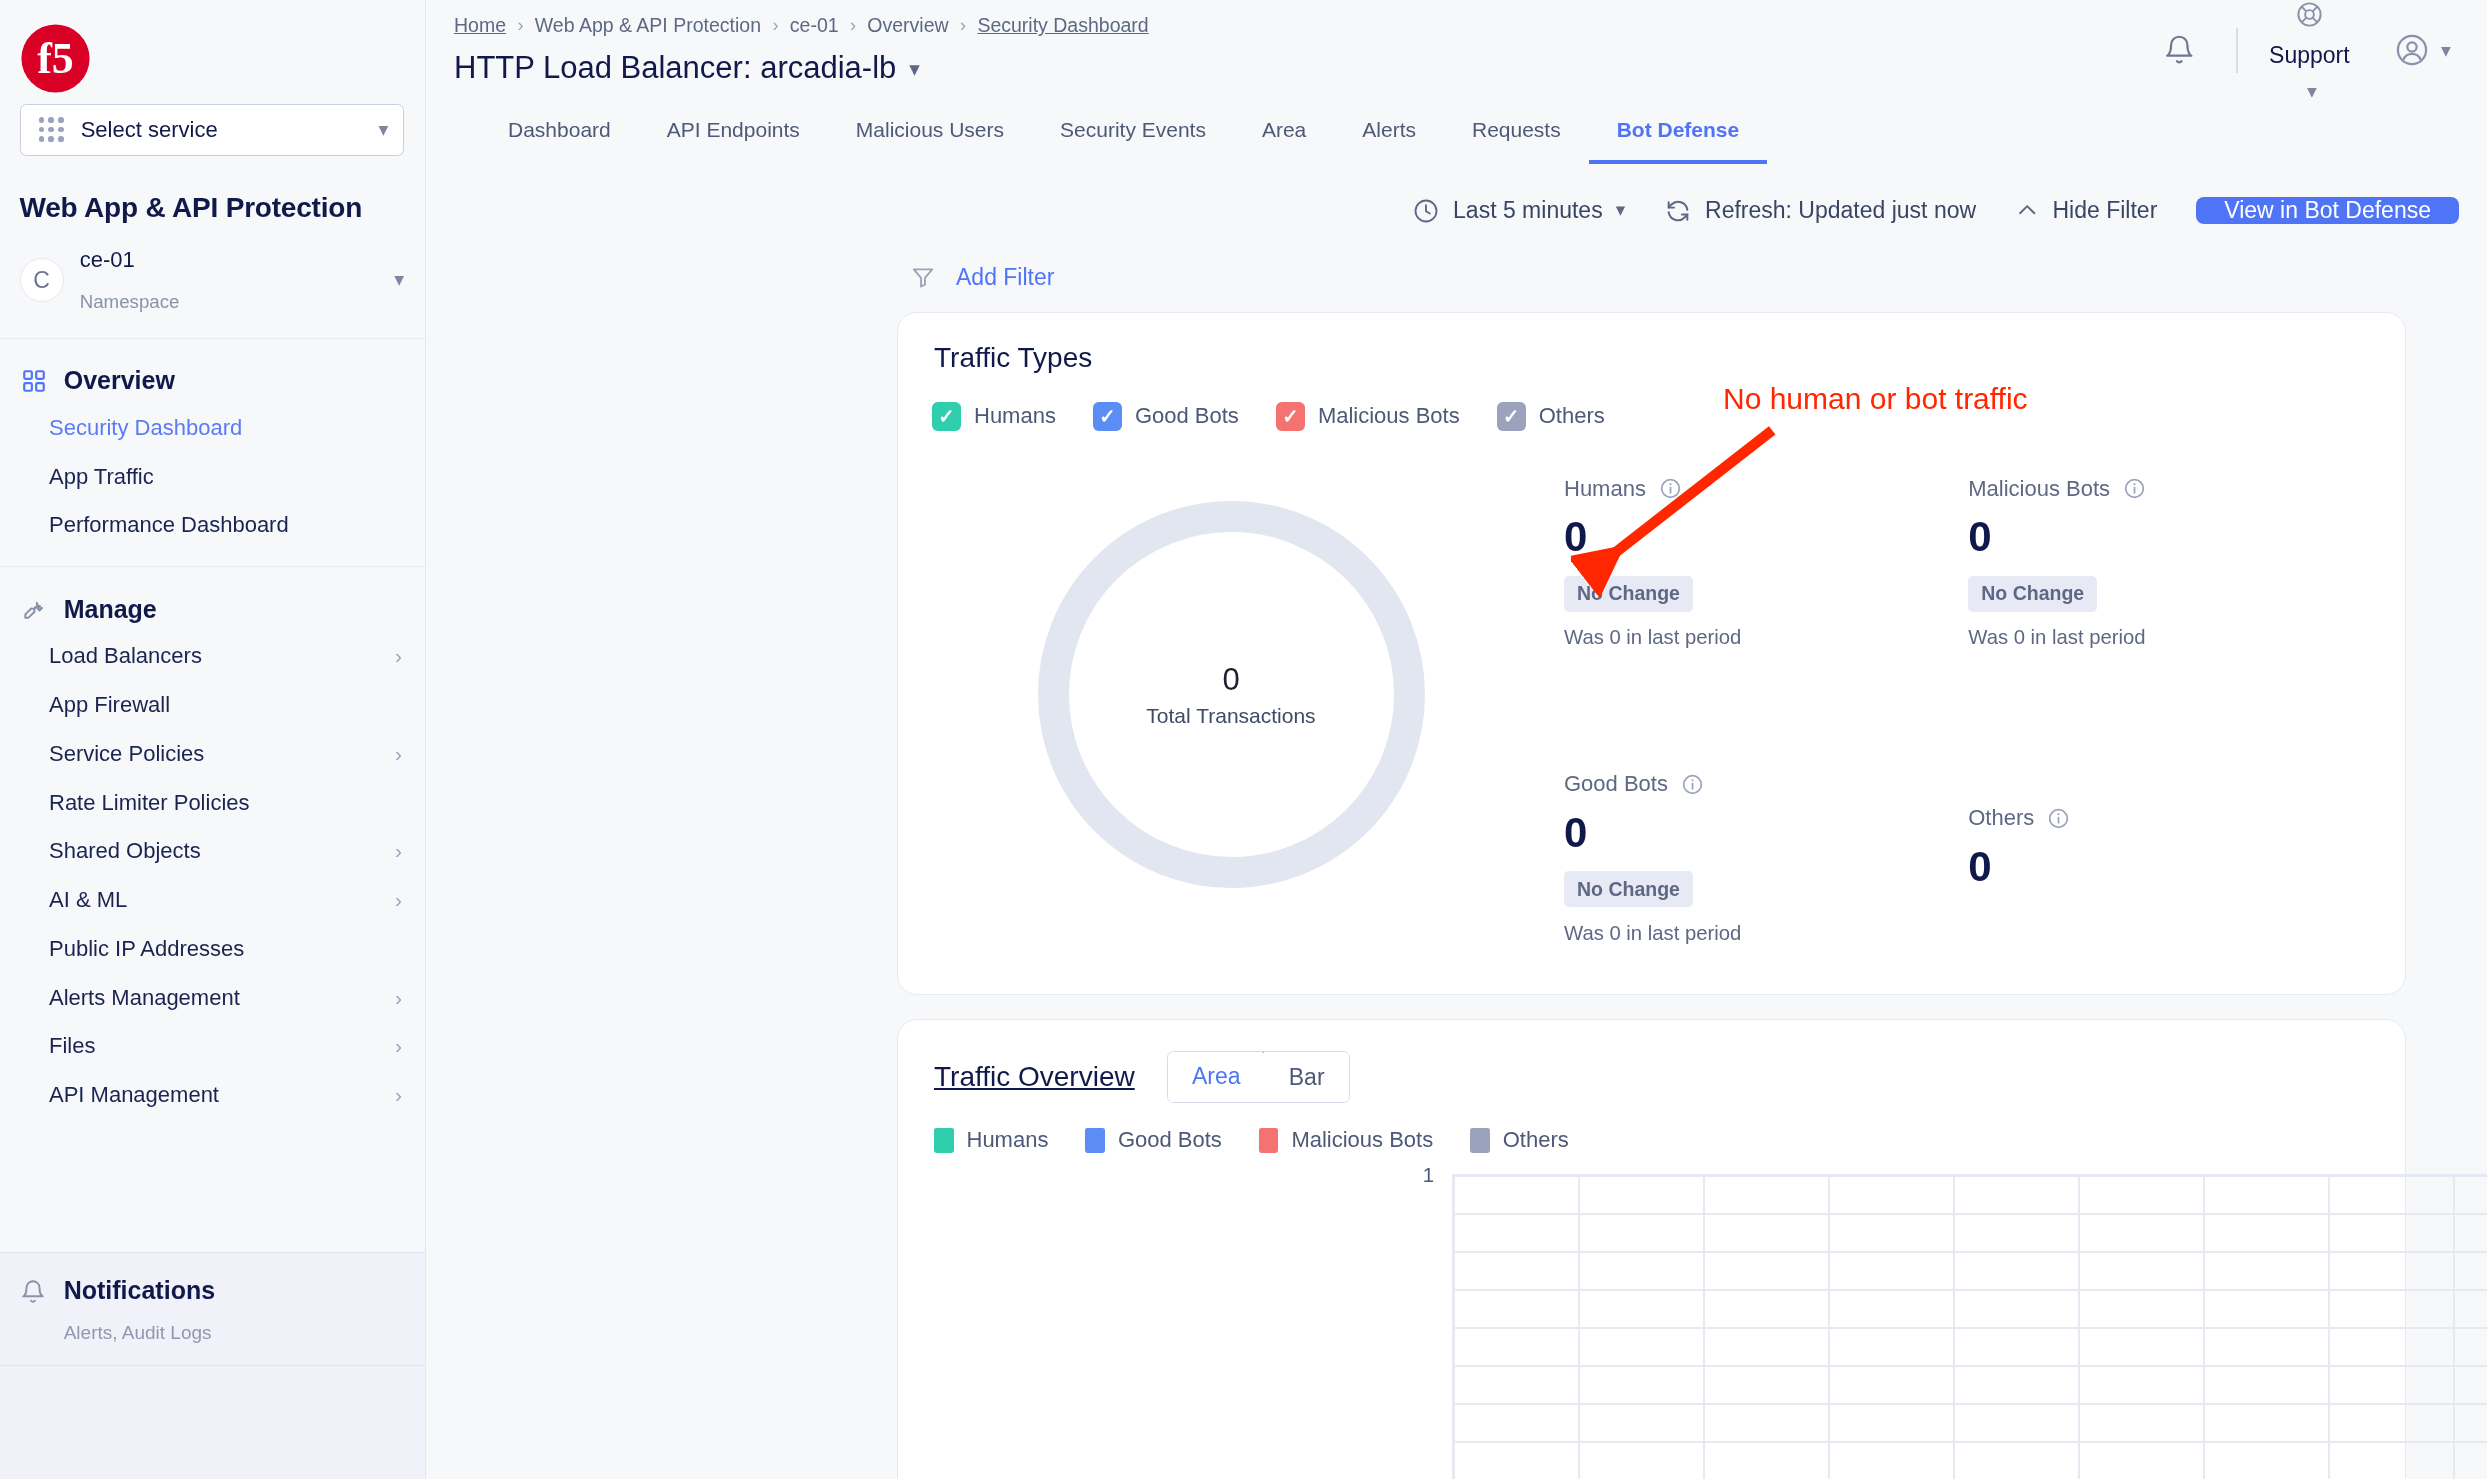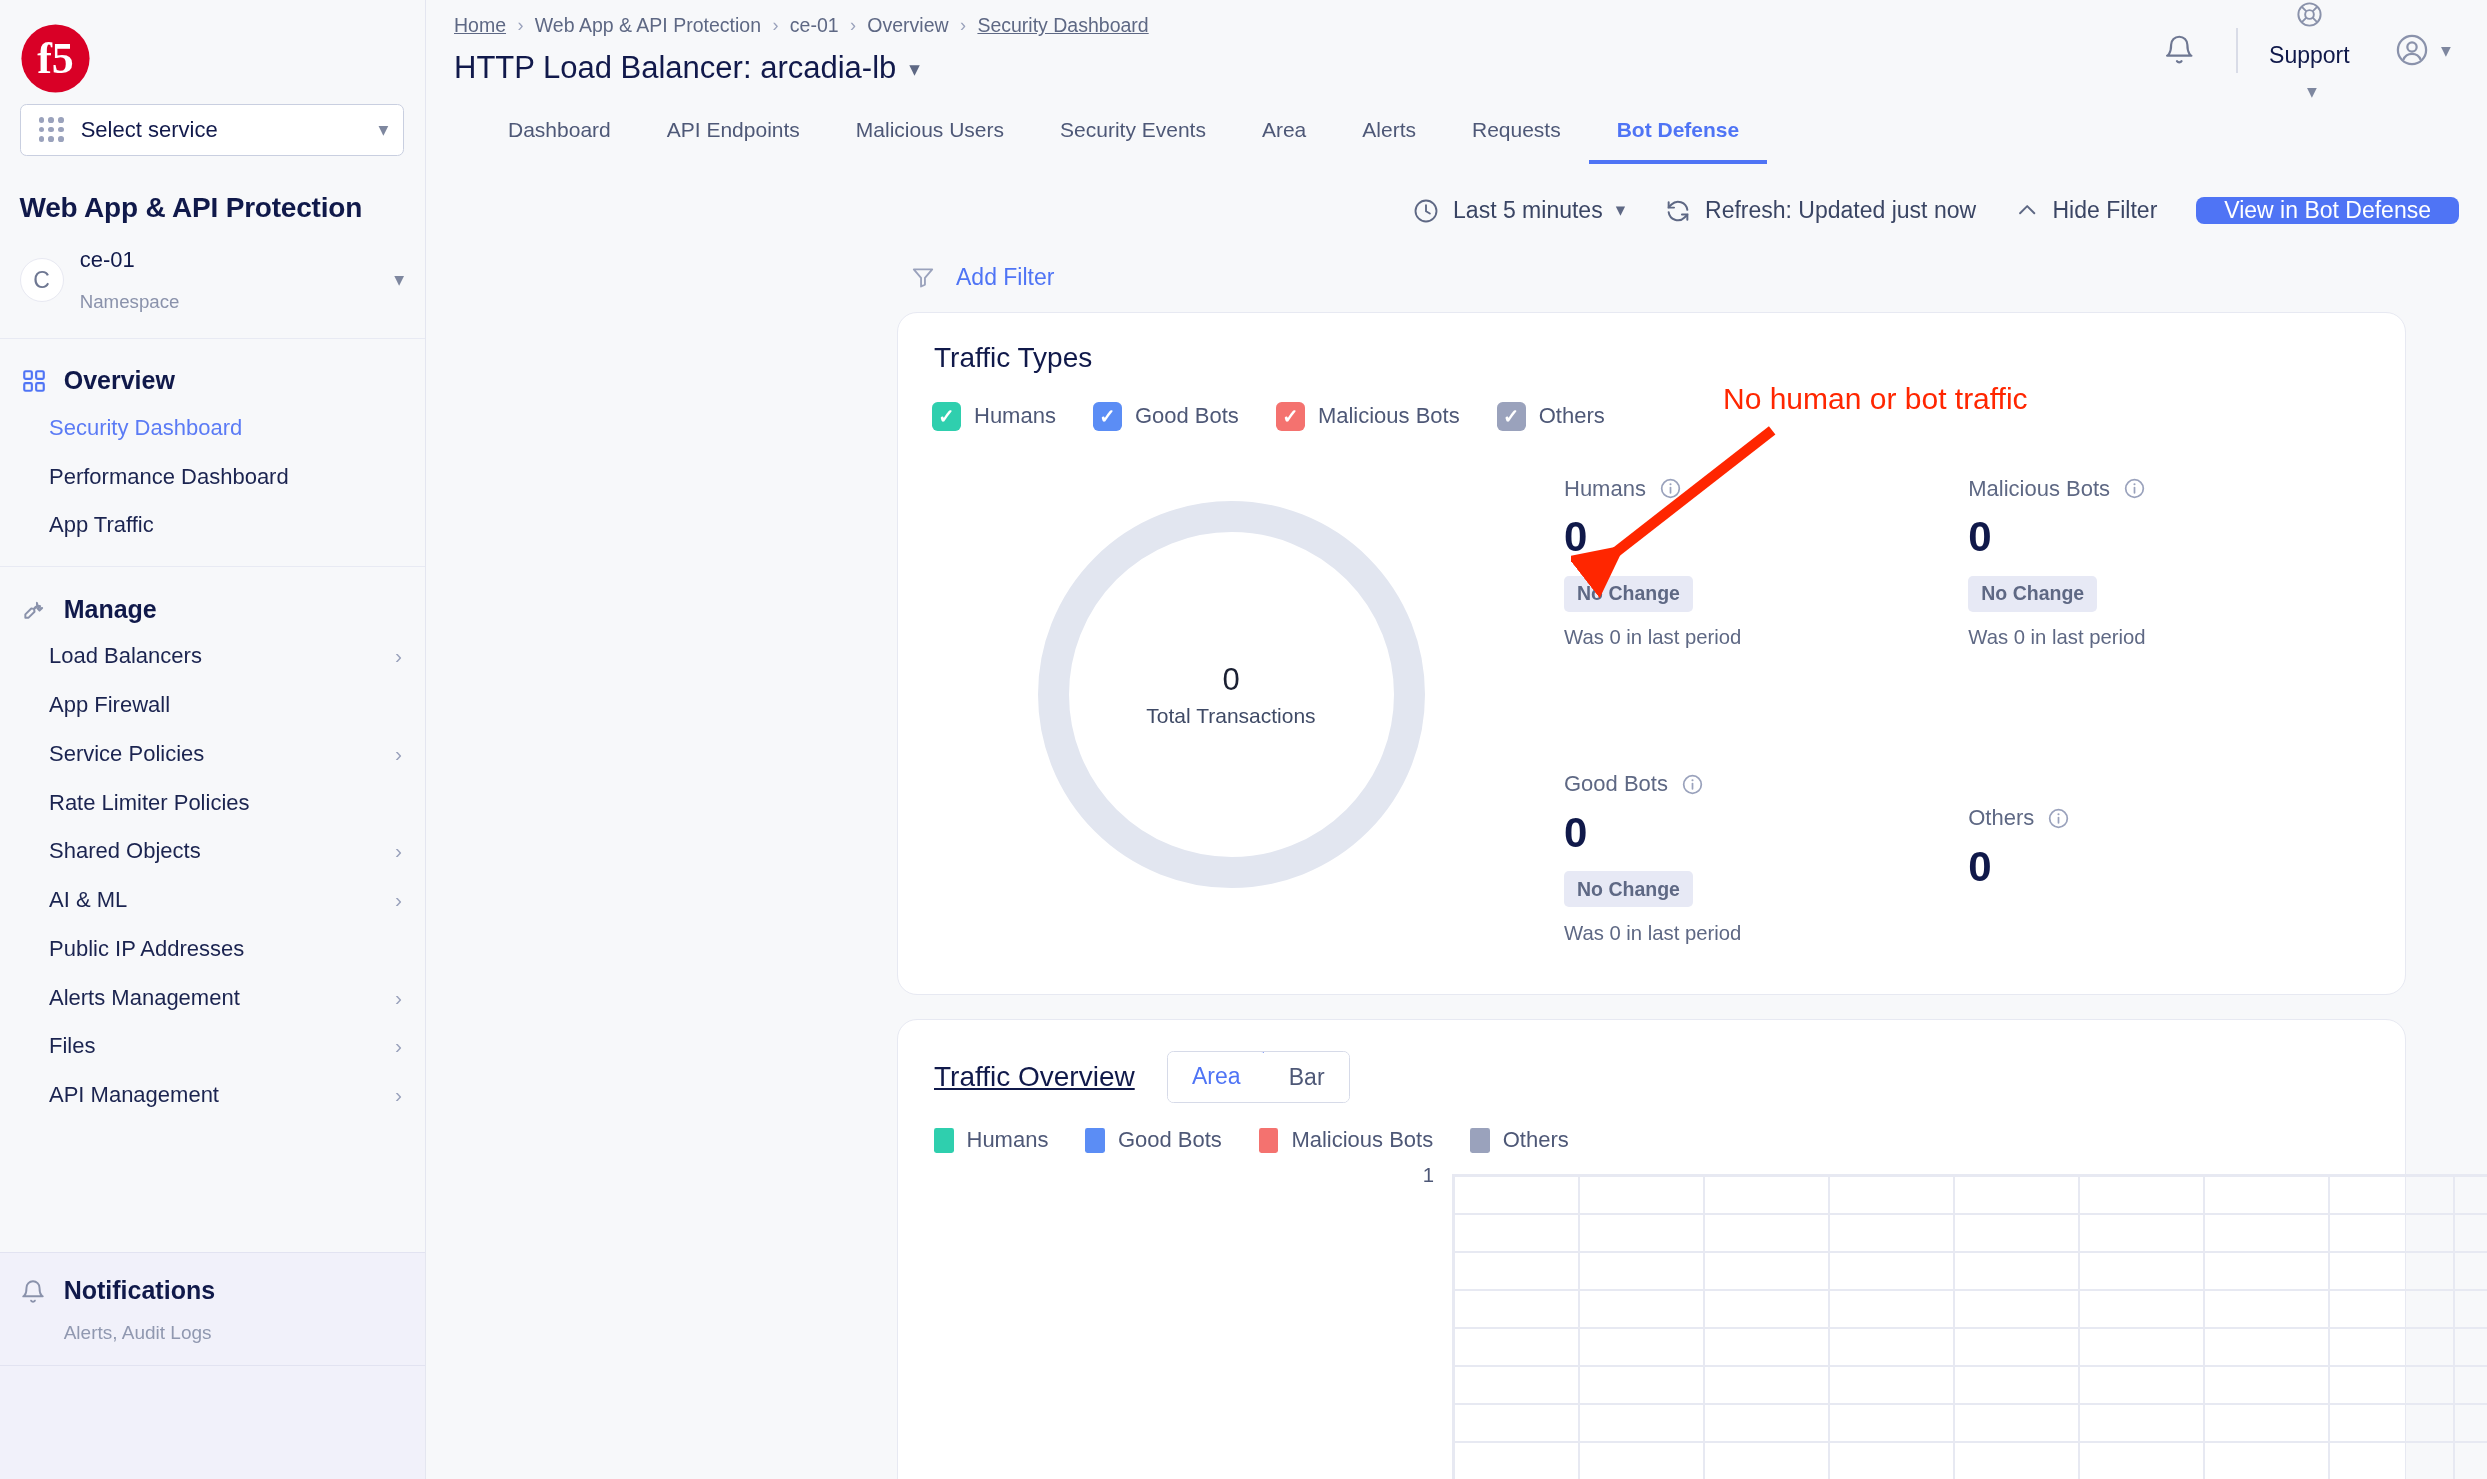"Performance Dashboard" div.nav-item { order: before "App Traffic" -> after "App Traffic" }
